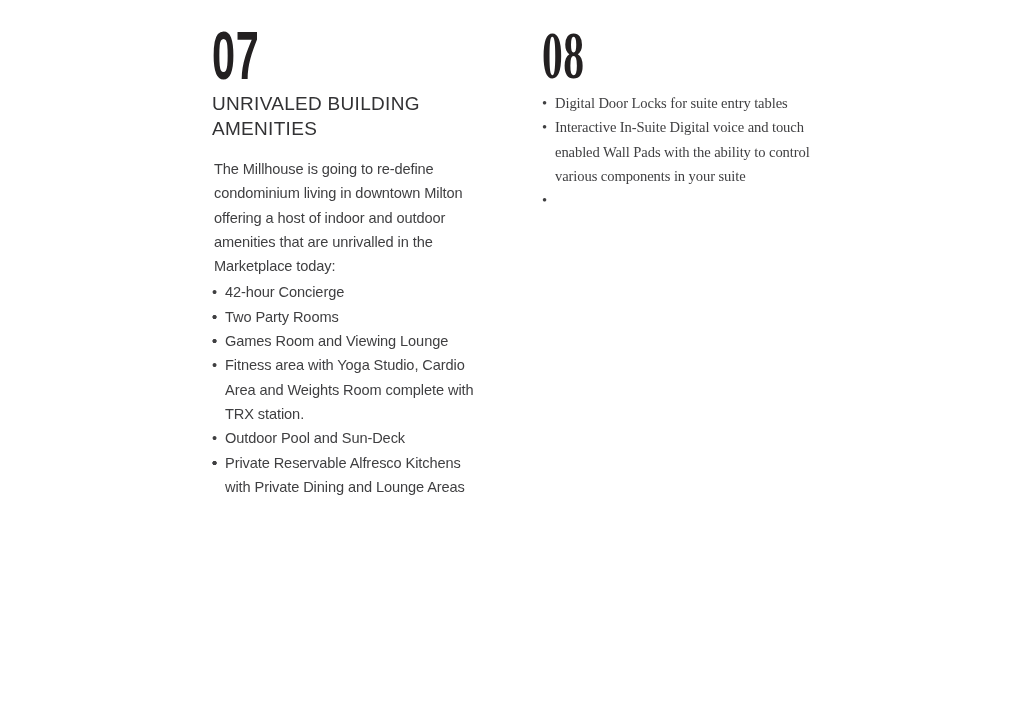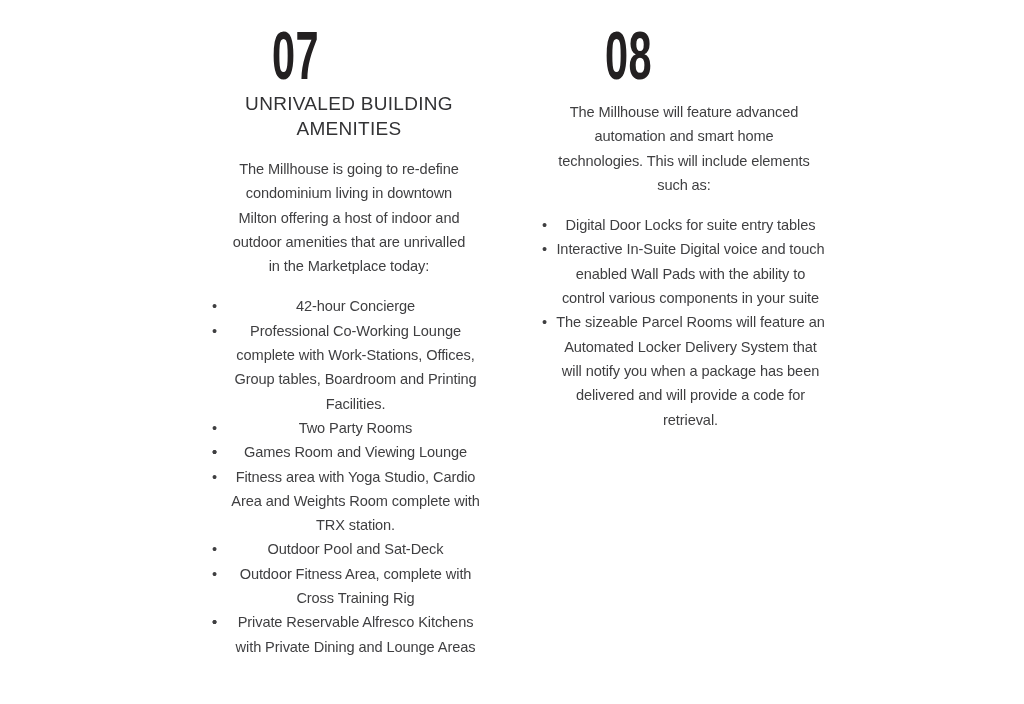"07" .page { text-align: center -> none }
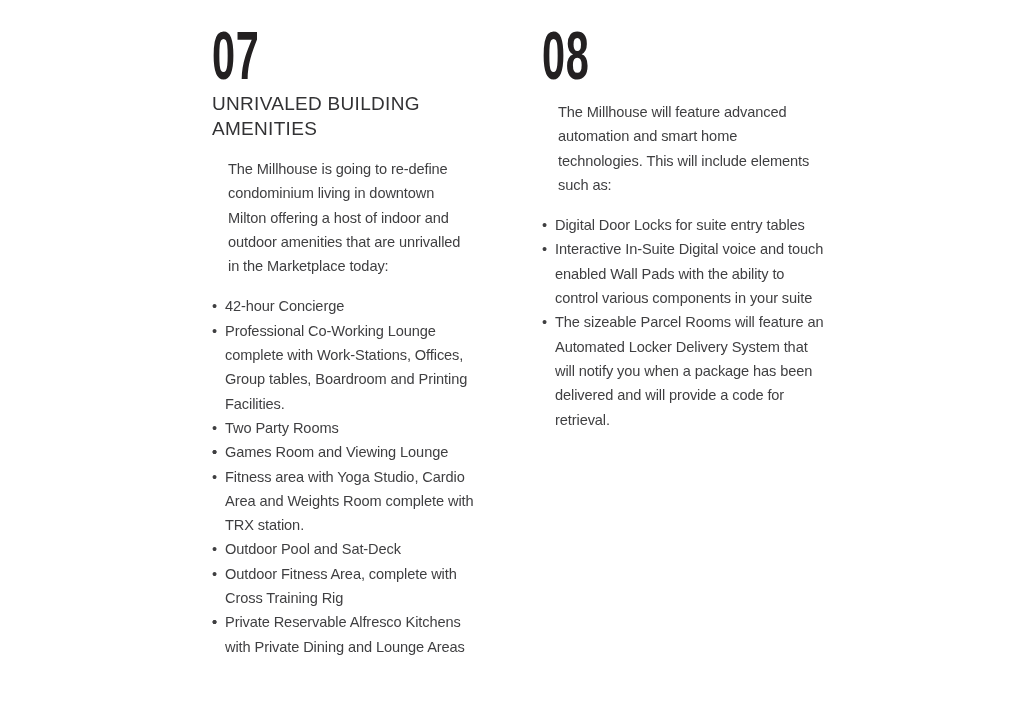"08" .col-right { font-family: none -> Liberation Serif, serif }
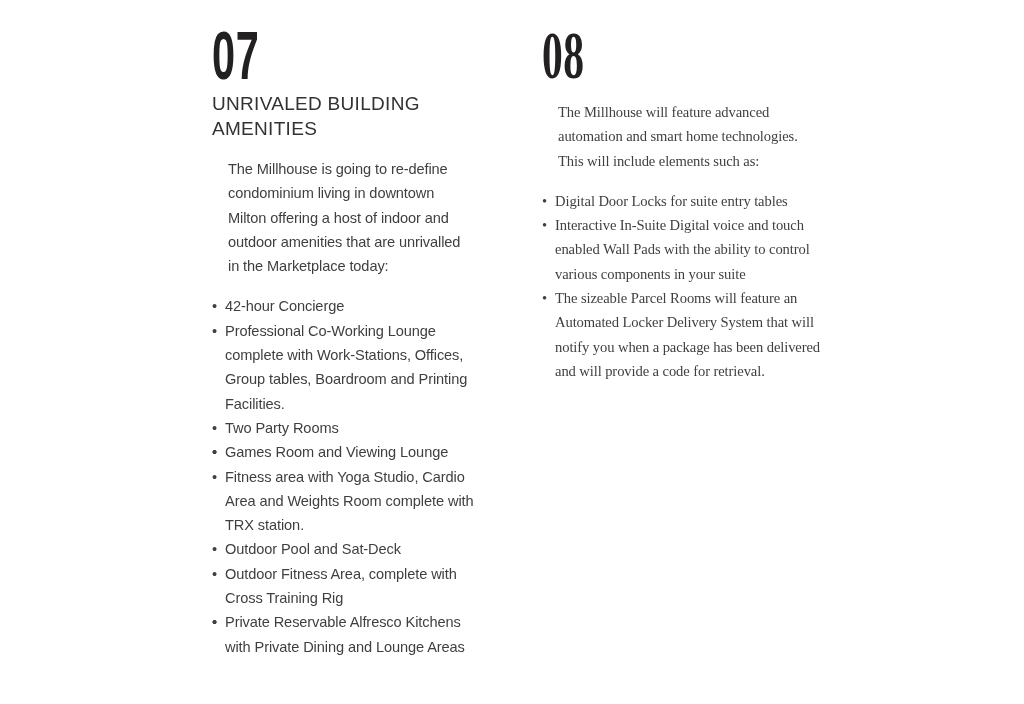"The Millhouse will feature advanced" p.body-text { html: <p>The Millhouse will feature advanced automation and smart home technologies. This will include elements such as:</p> -> none }
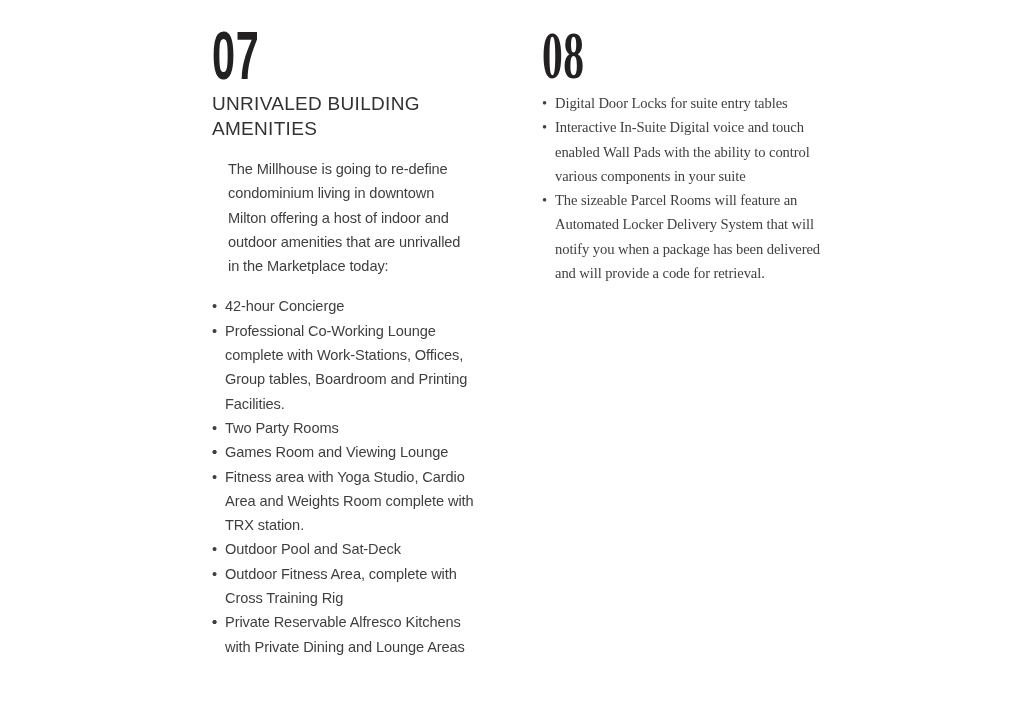"The Millhouse is going to" .intro, .outro { margin: 16px -> 2px }
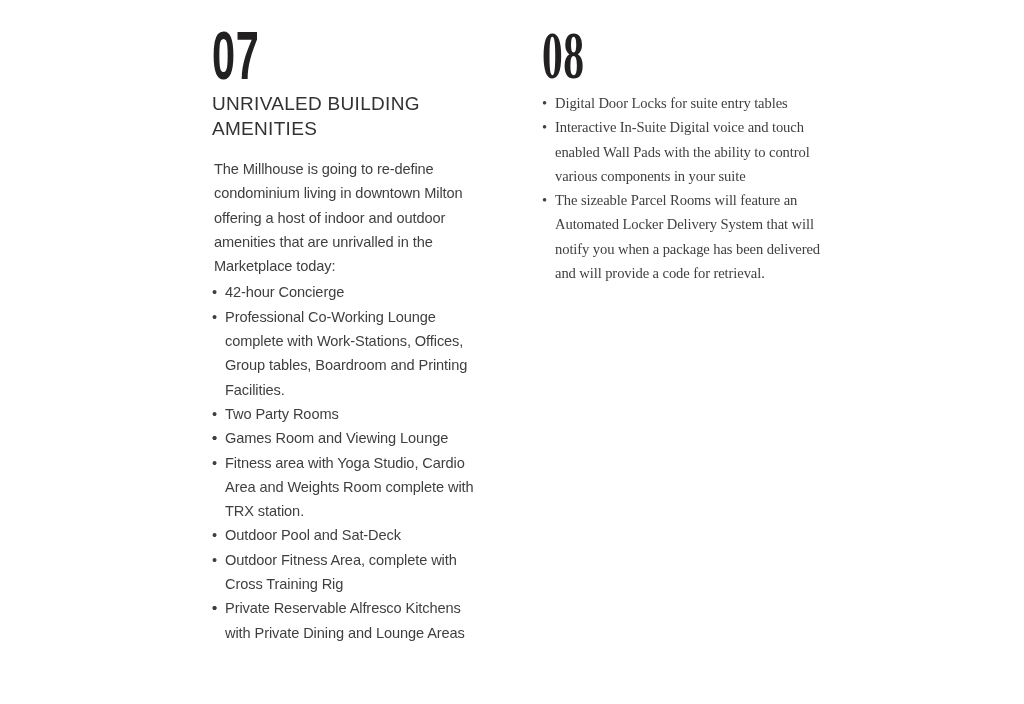"The sizeable Parcel Rooms will" span { html: <span>The sizeable Parcel Rooms will feature an Automated Locker Delivery System that will notify you when a package has been delivered and will provide a code for retrieval.</span> -> none }
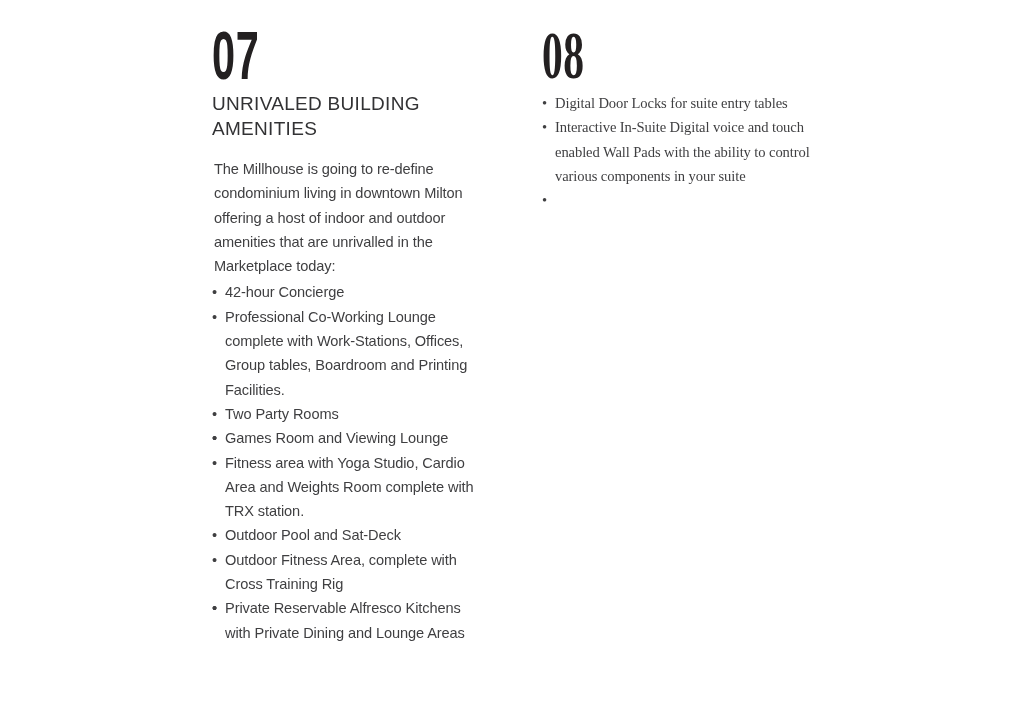"Professional Co-Working Lounge complete" span { html: <span>Professional Co-Working Lounge complete with Work-Stations, Offices, Group tables, Boardroom and Printing Facilities.</span> -> none }
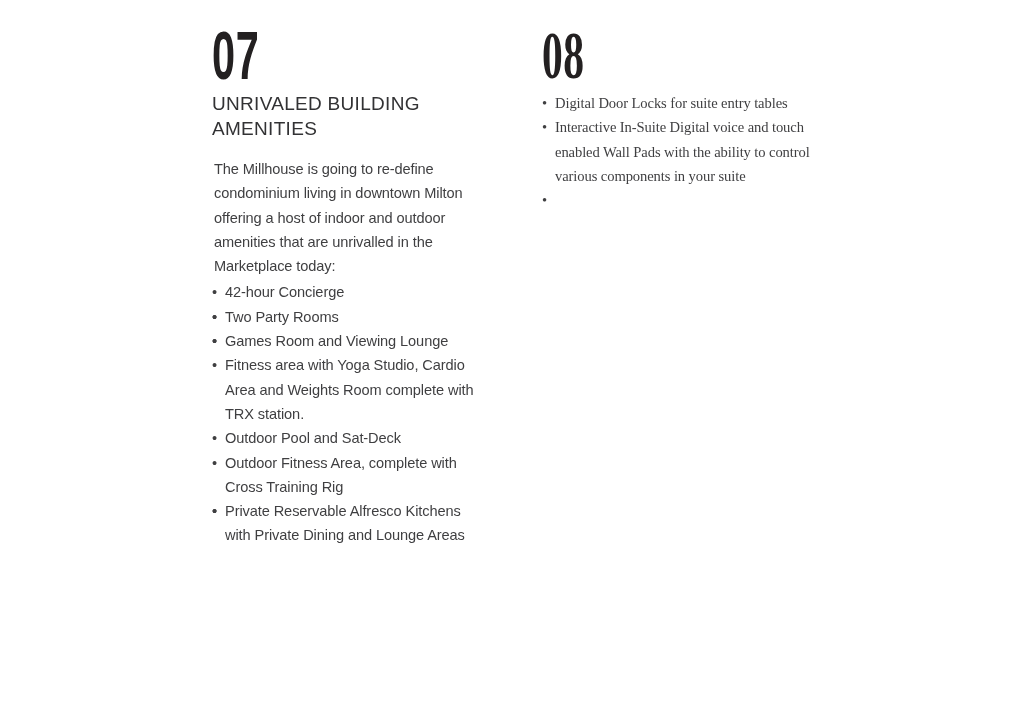"Outdoor Pool and Sat-Deck" span { text: Sat-Deck -> Sun-Deck }
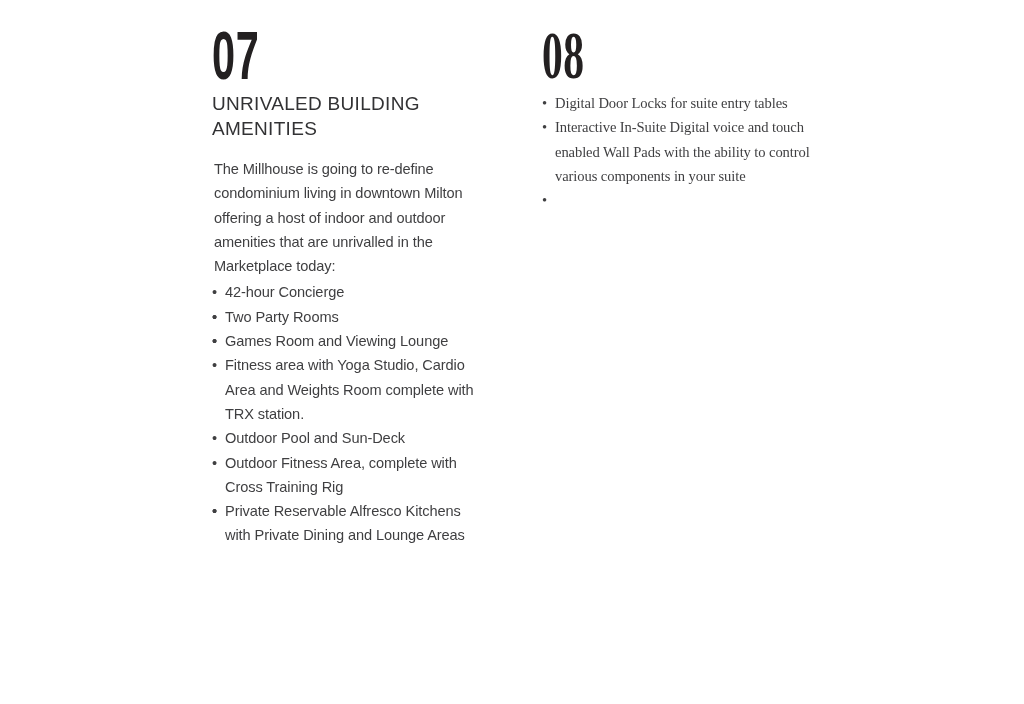"Outdoor Fitness Area, complete with" span { html: <span>Outdoor Fitness Area, complete with Cross Training Rig</span> -> none }
